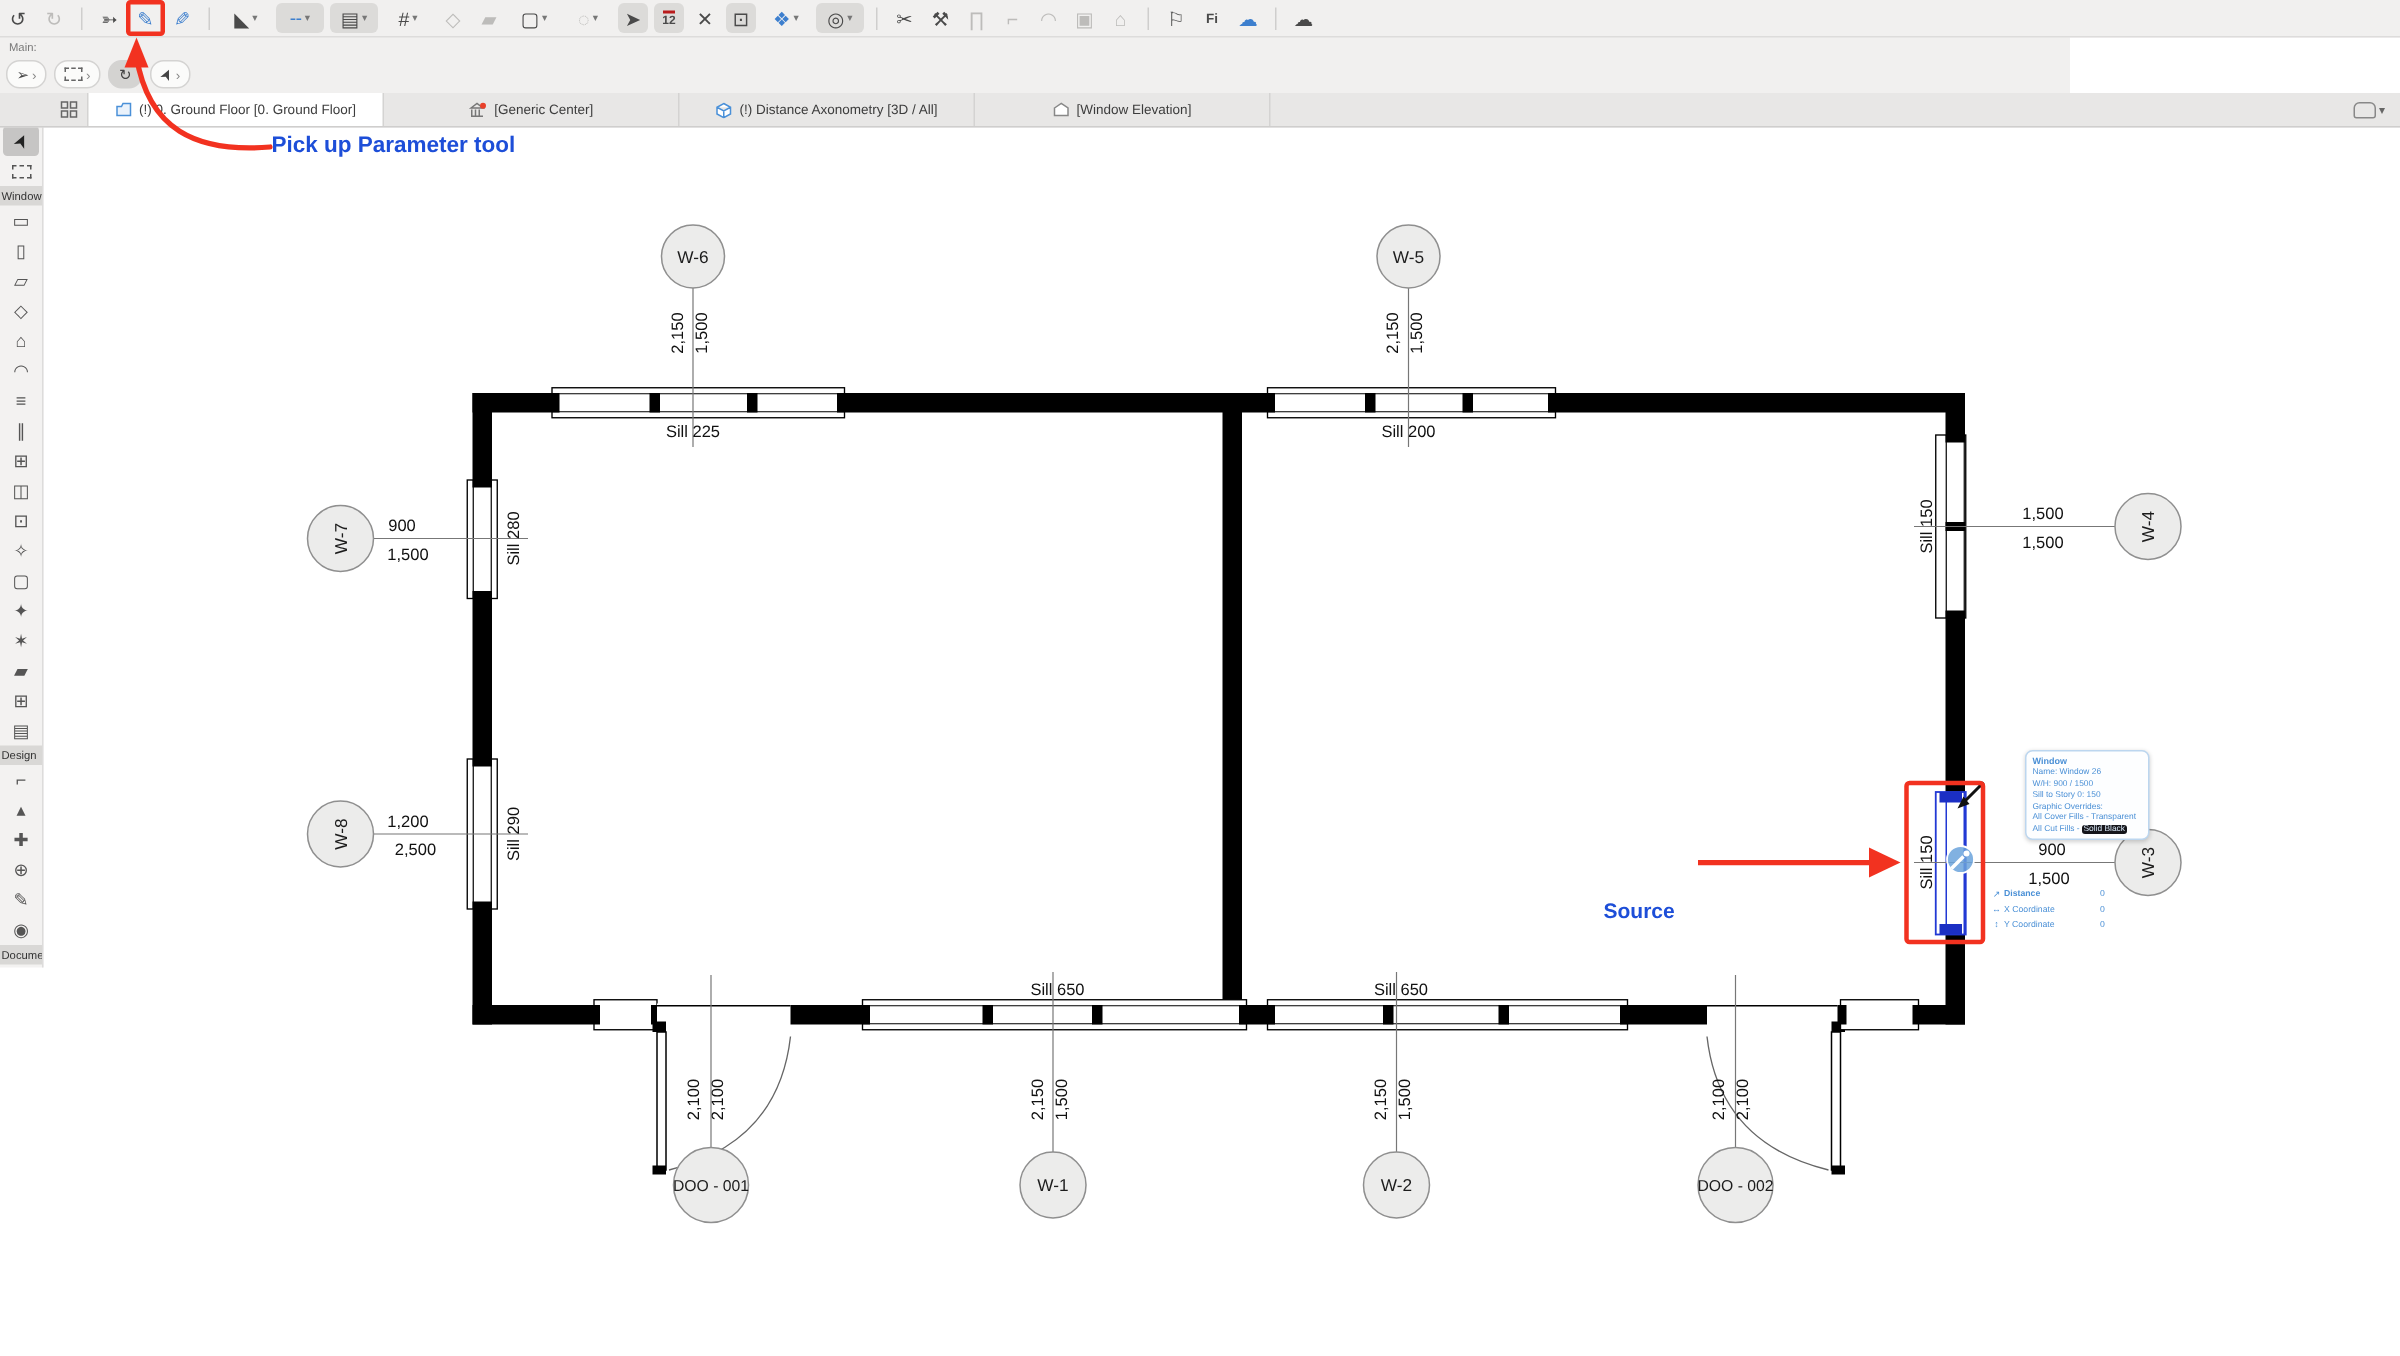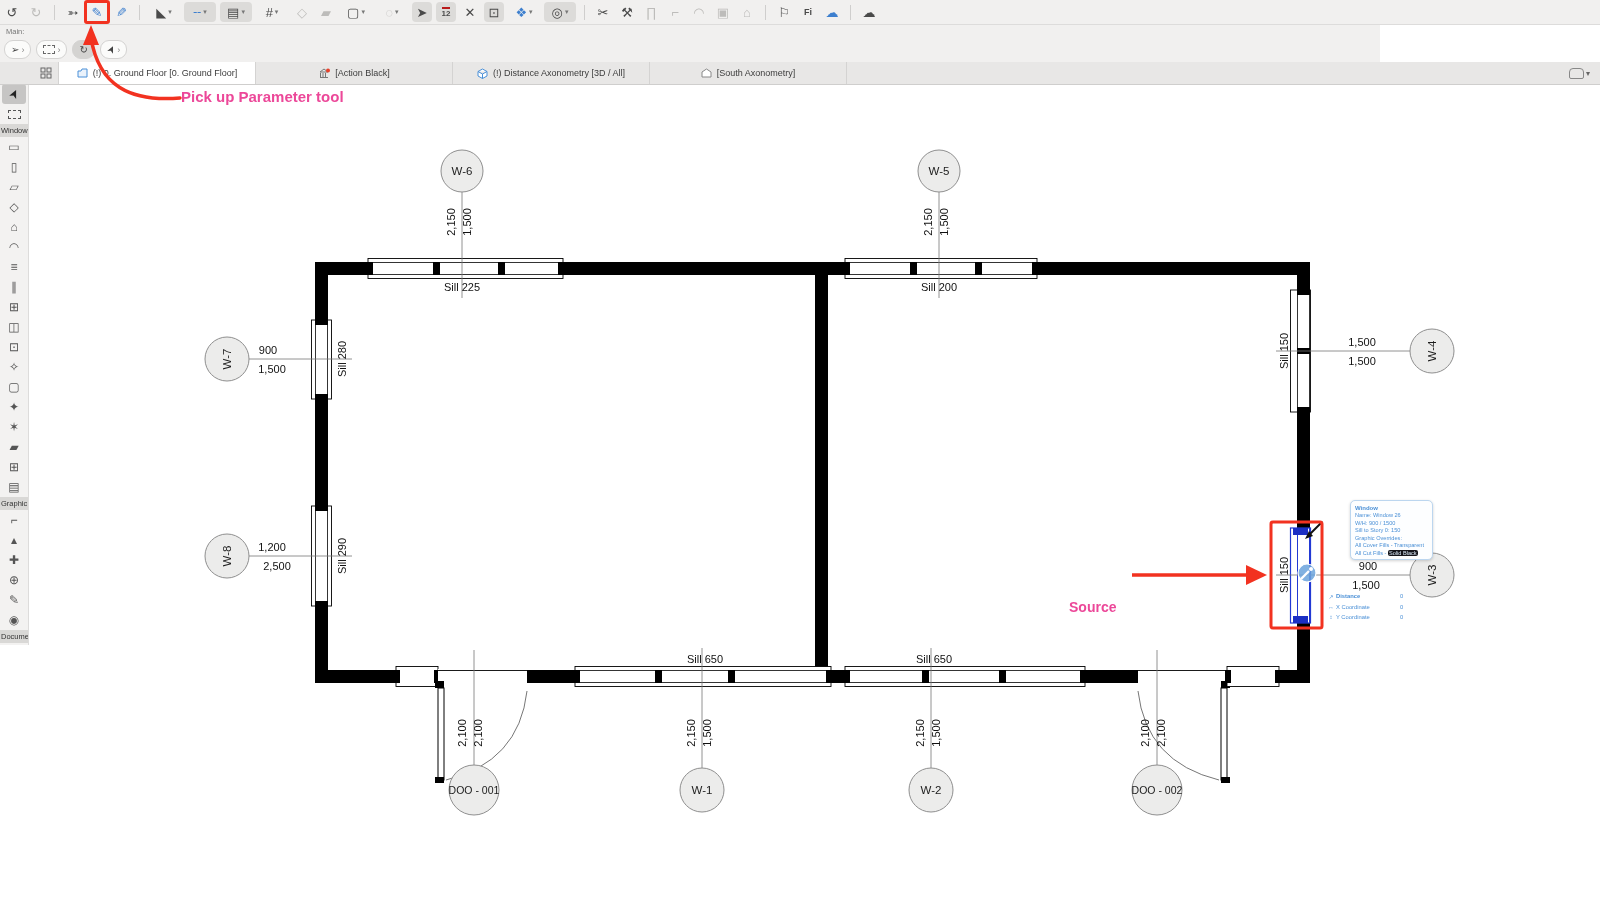"[Action Black]" span { text: Action Black -> Generic Center }
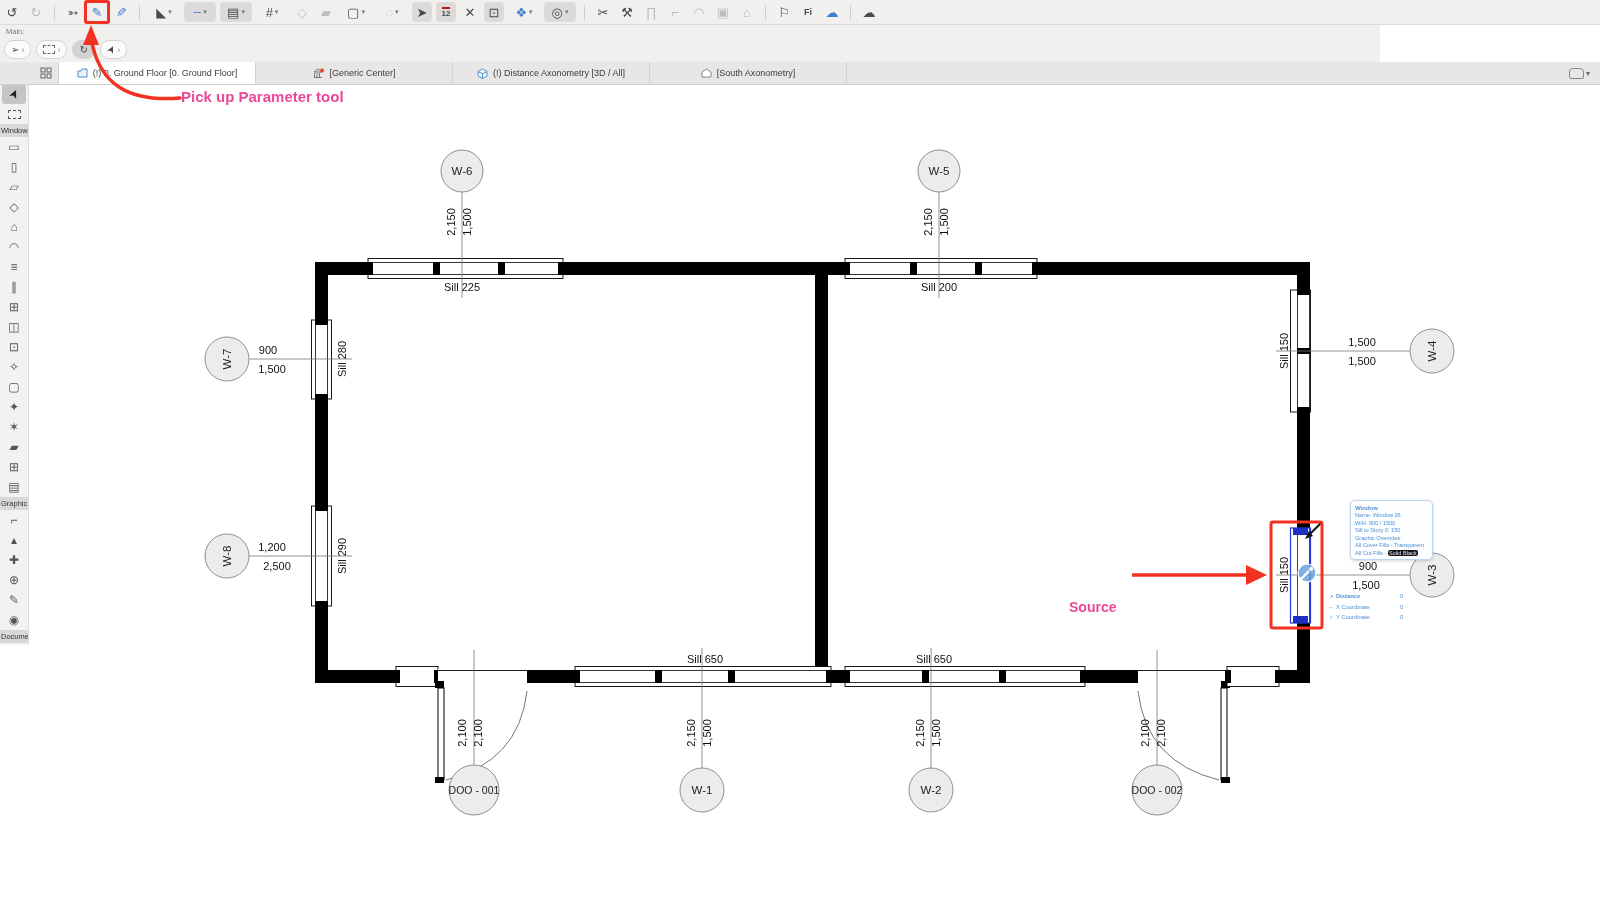"[South Axonometry]" span { text: South Axonometry -> Window Elevation }
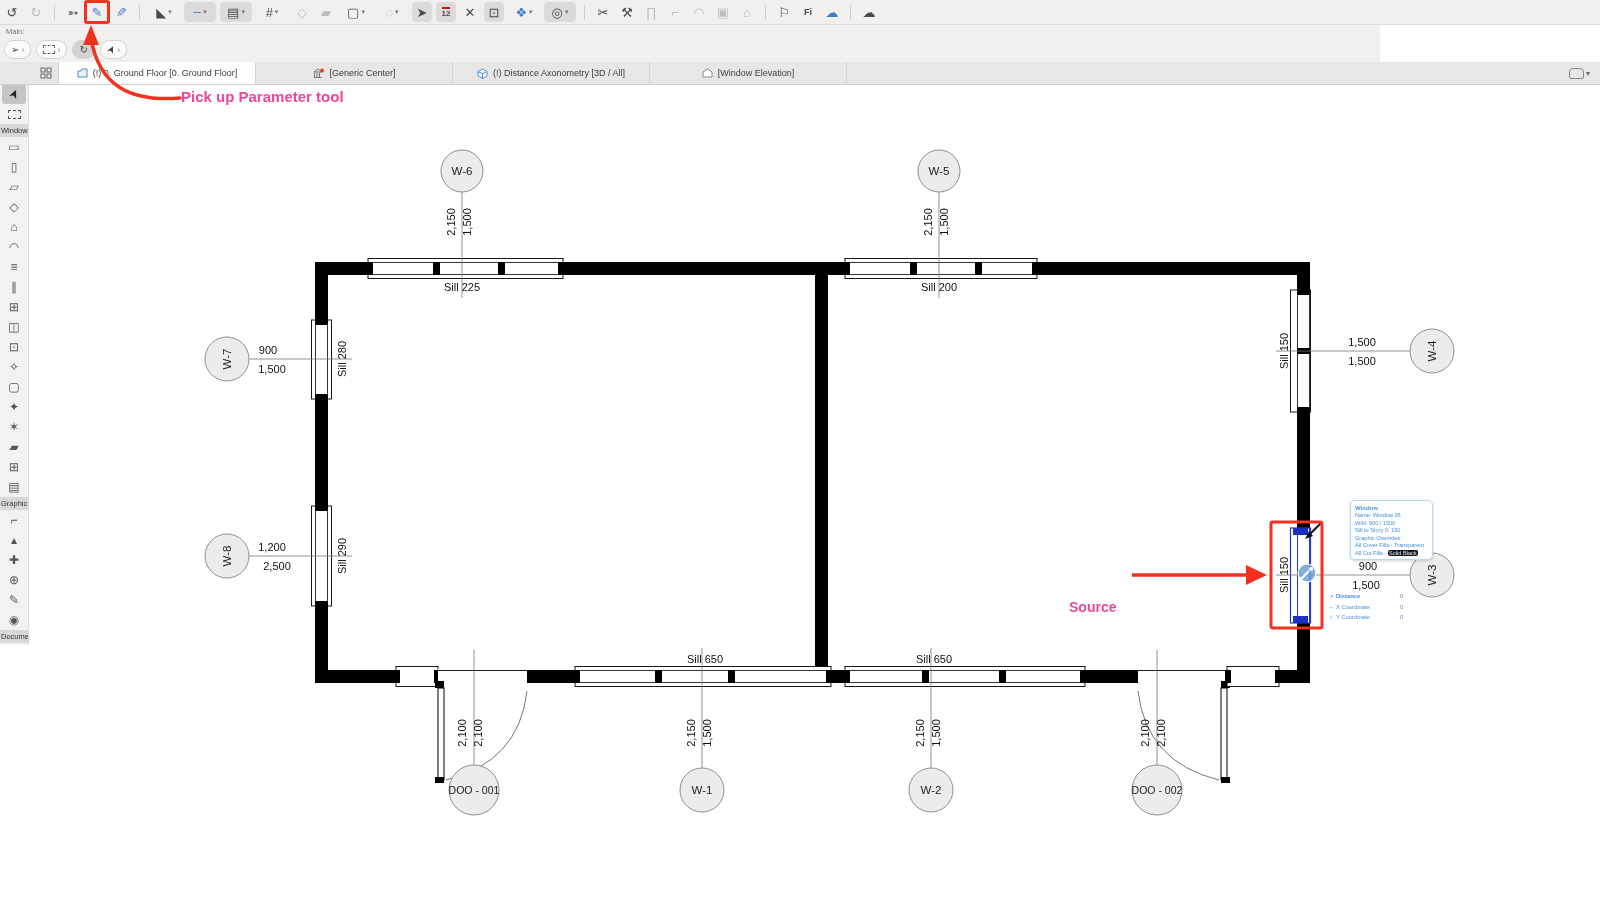"Pick up Parameter tool" .ann-text { color: #ec4899 -> #1d4ed8 }
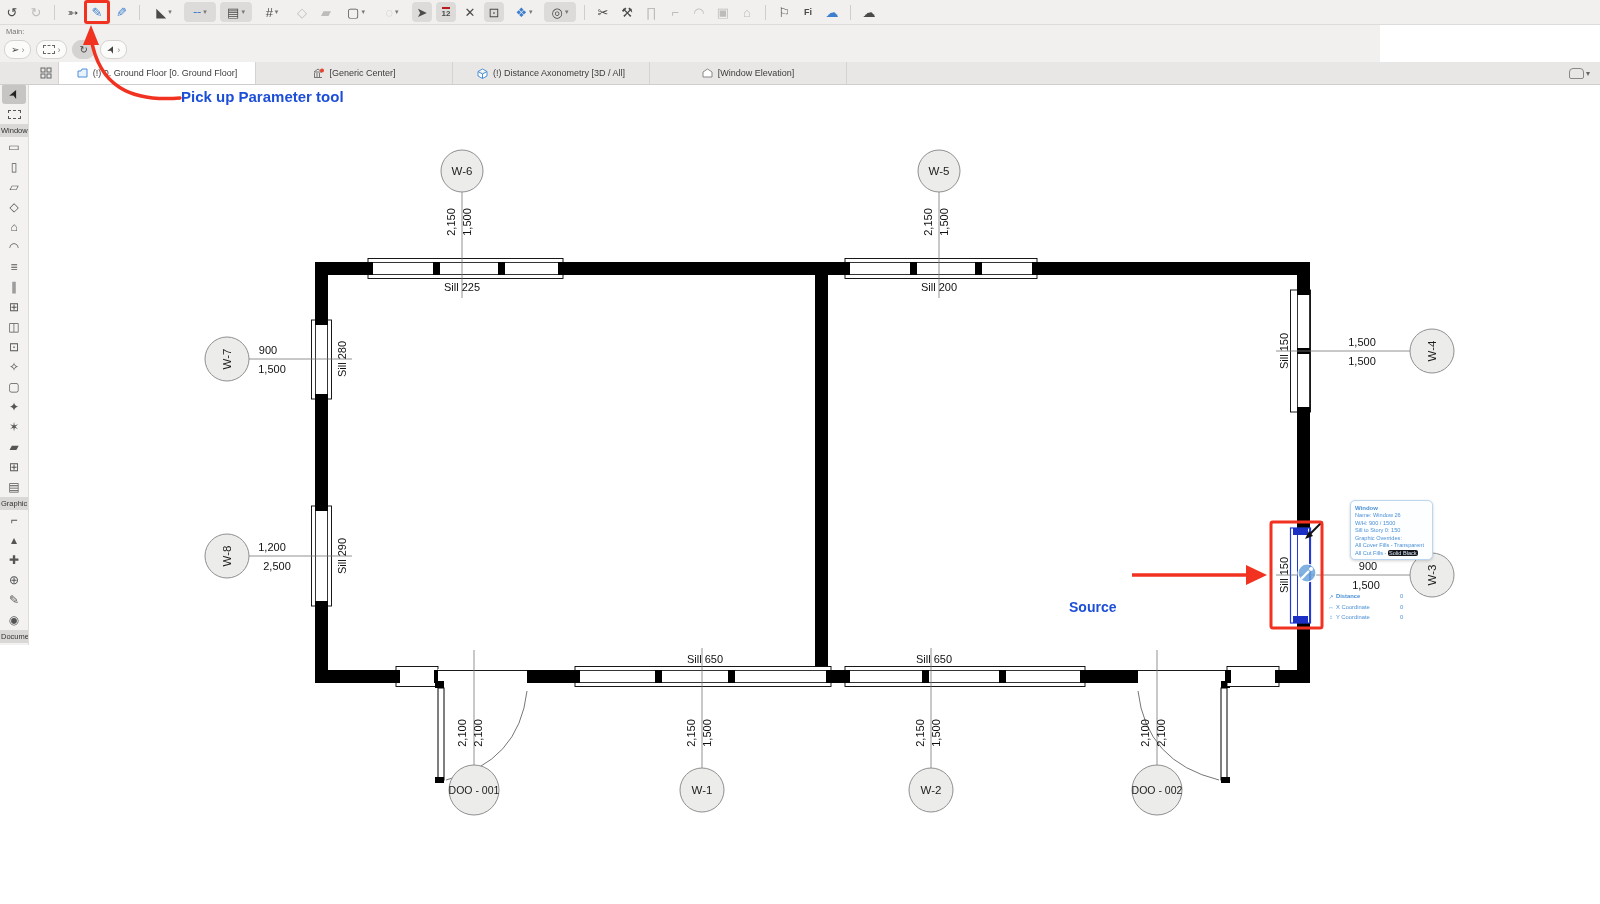"Graphic" span.g { text: Graphic -> Design }
